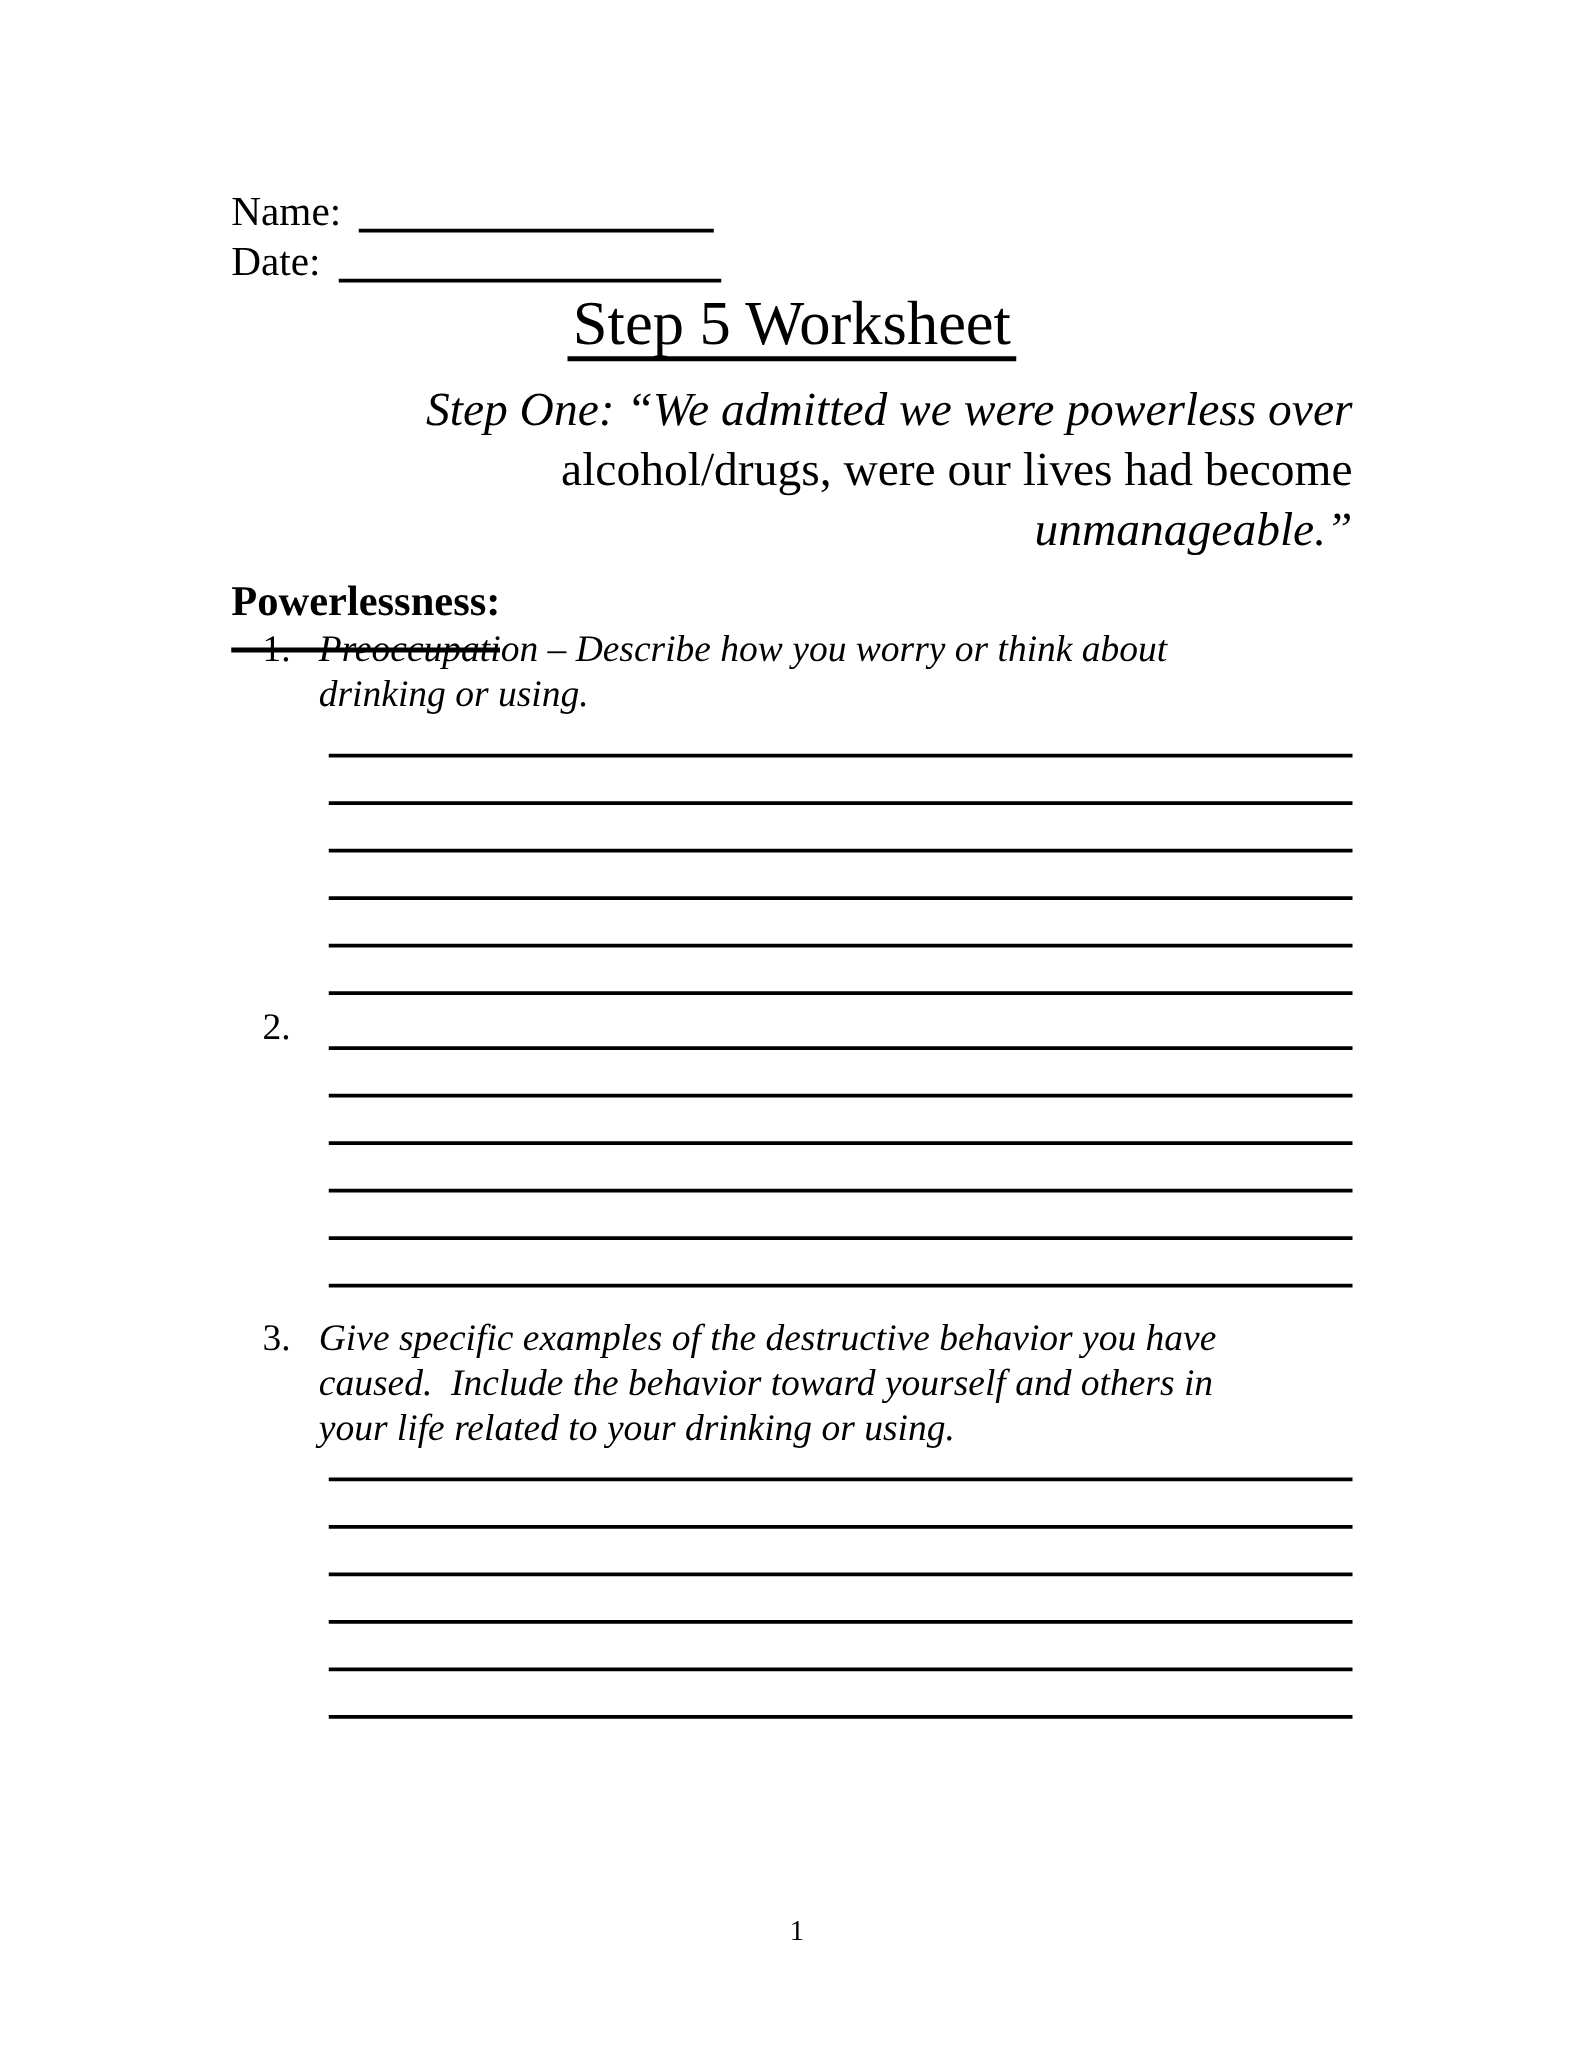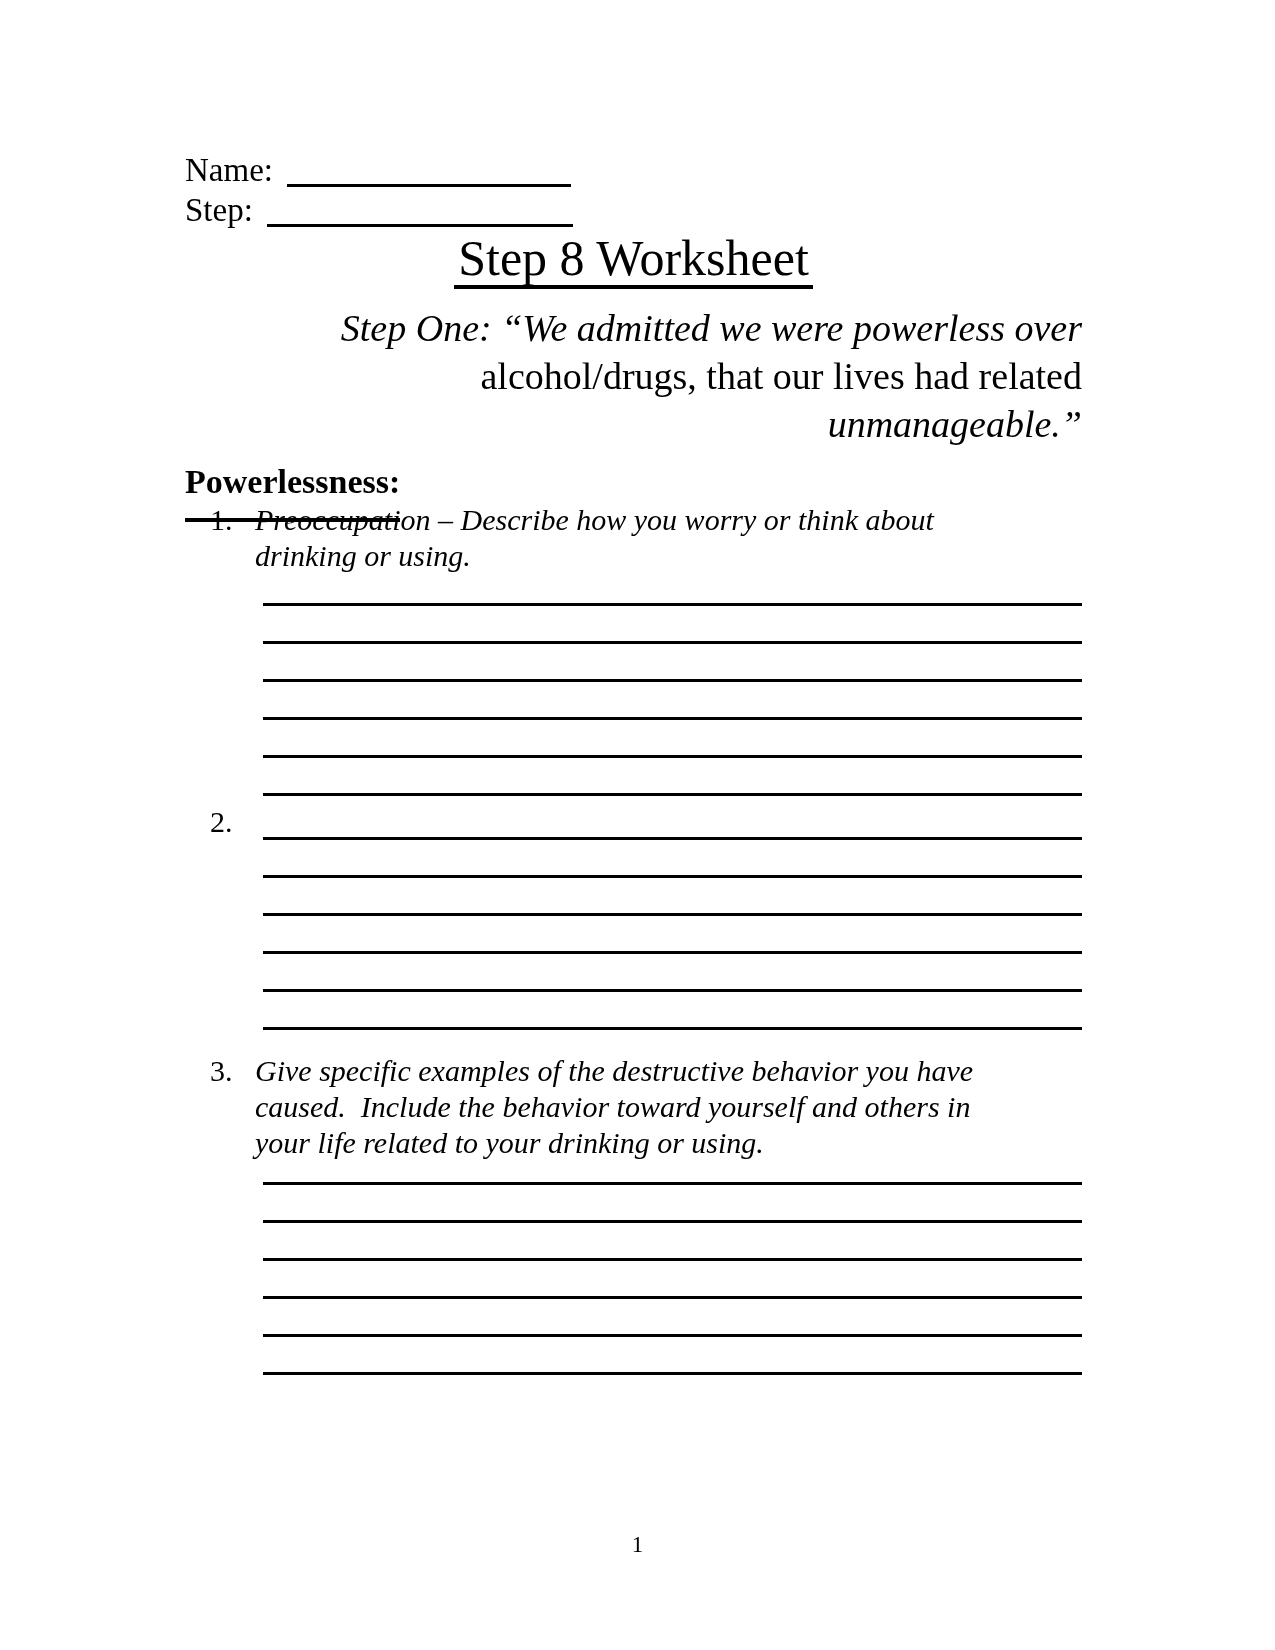"Step:" span { text: Step -> Date }
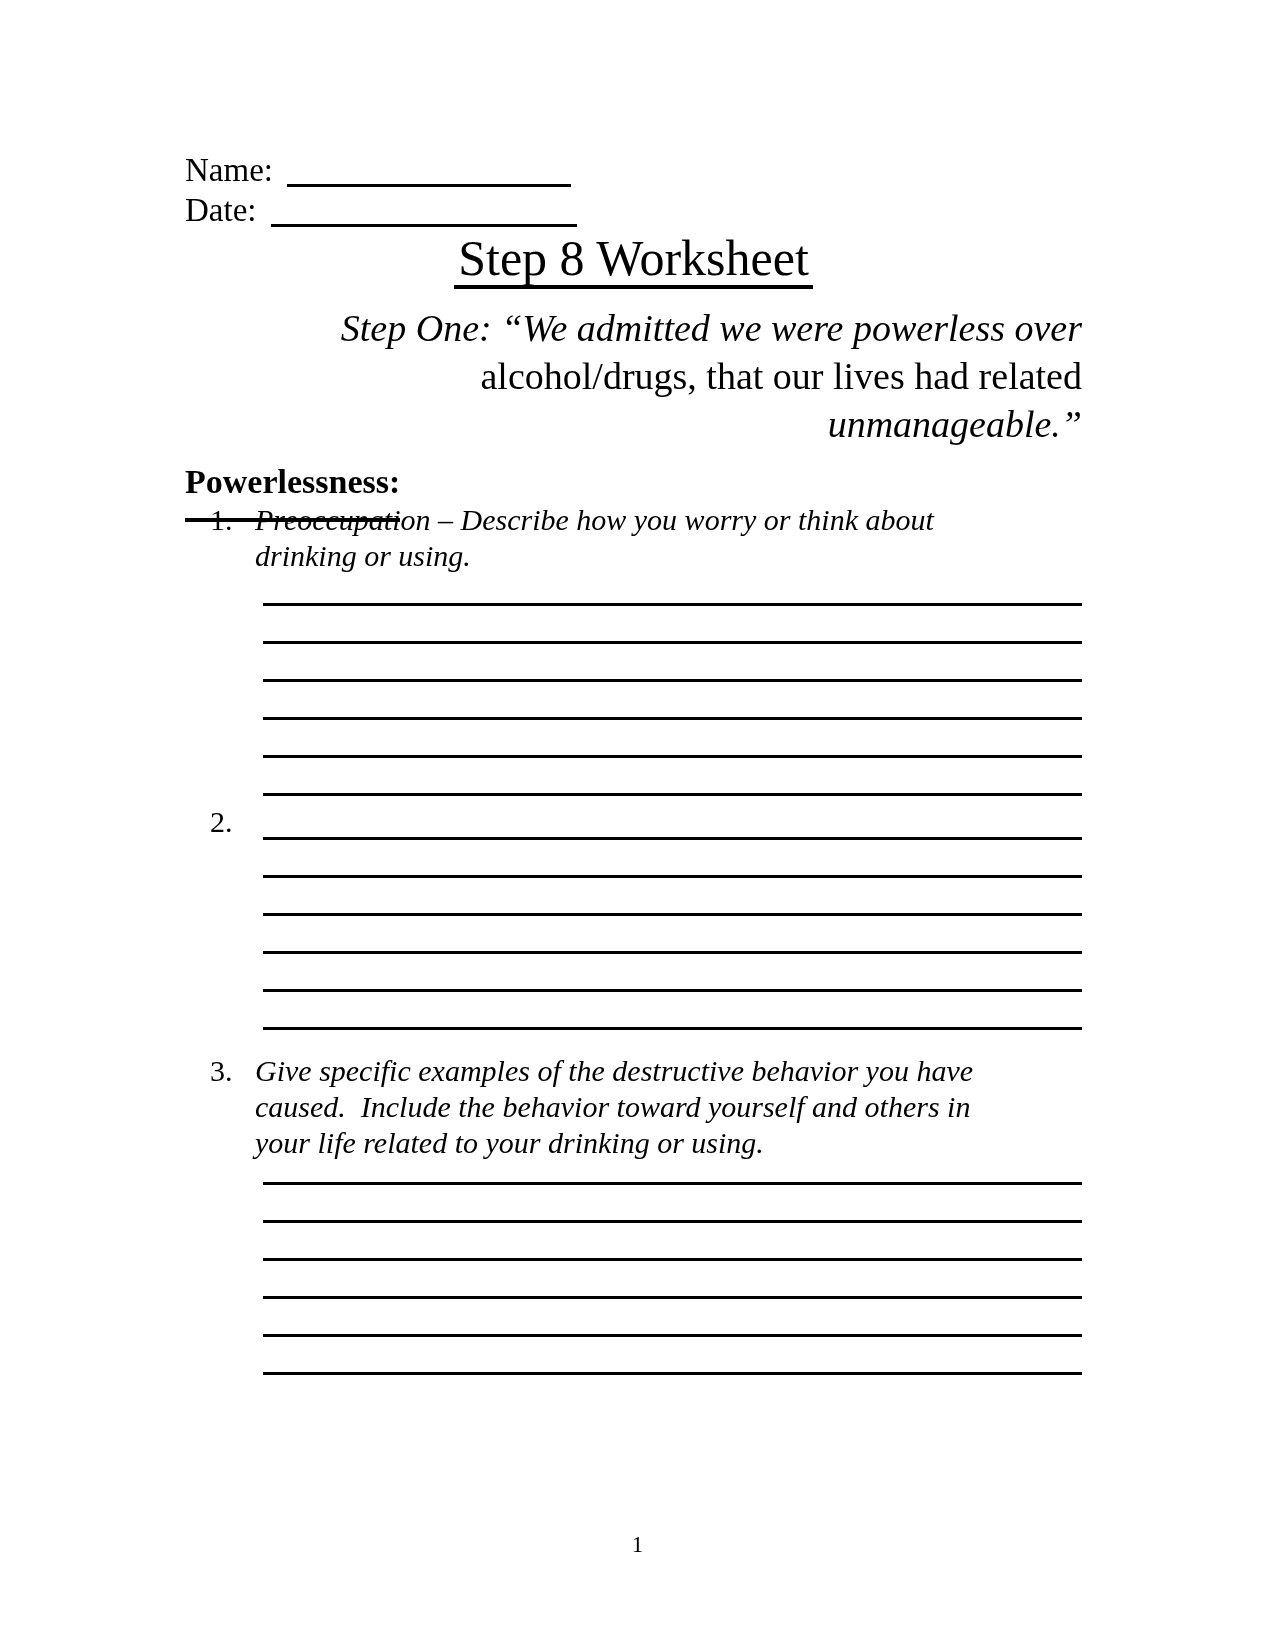"Step 8 Worksheet" span.doc-title { text: 8 -> 5 }
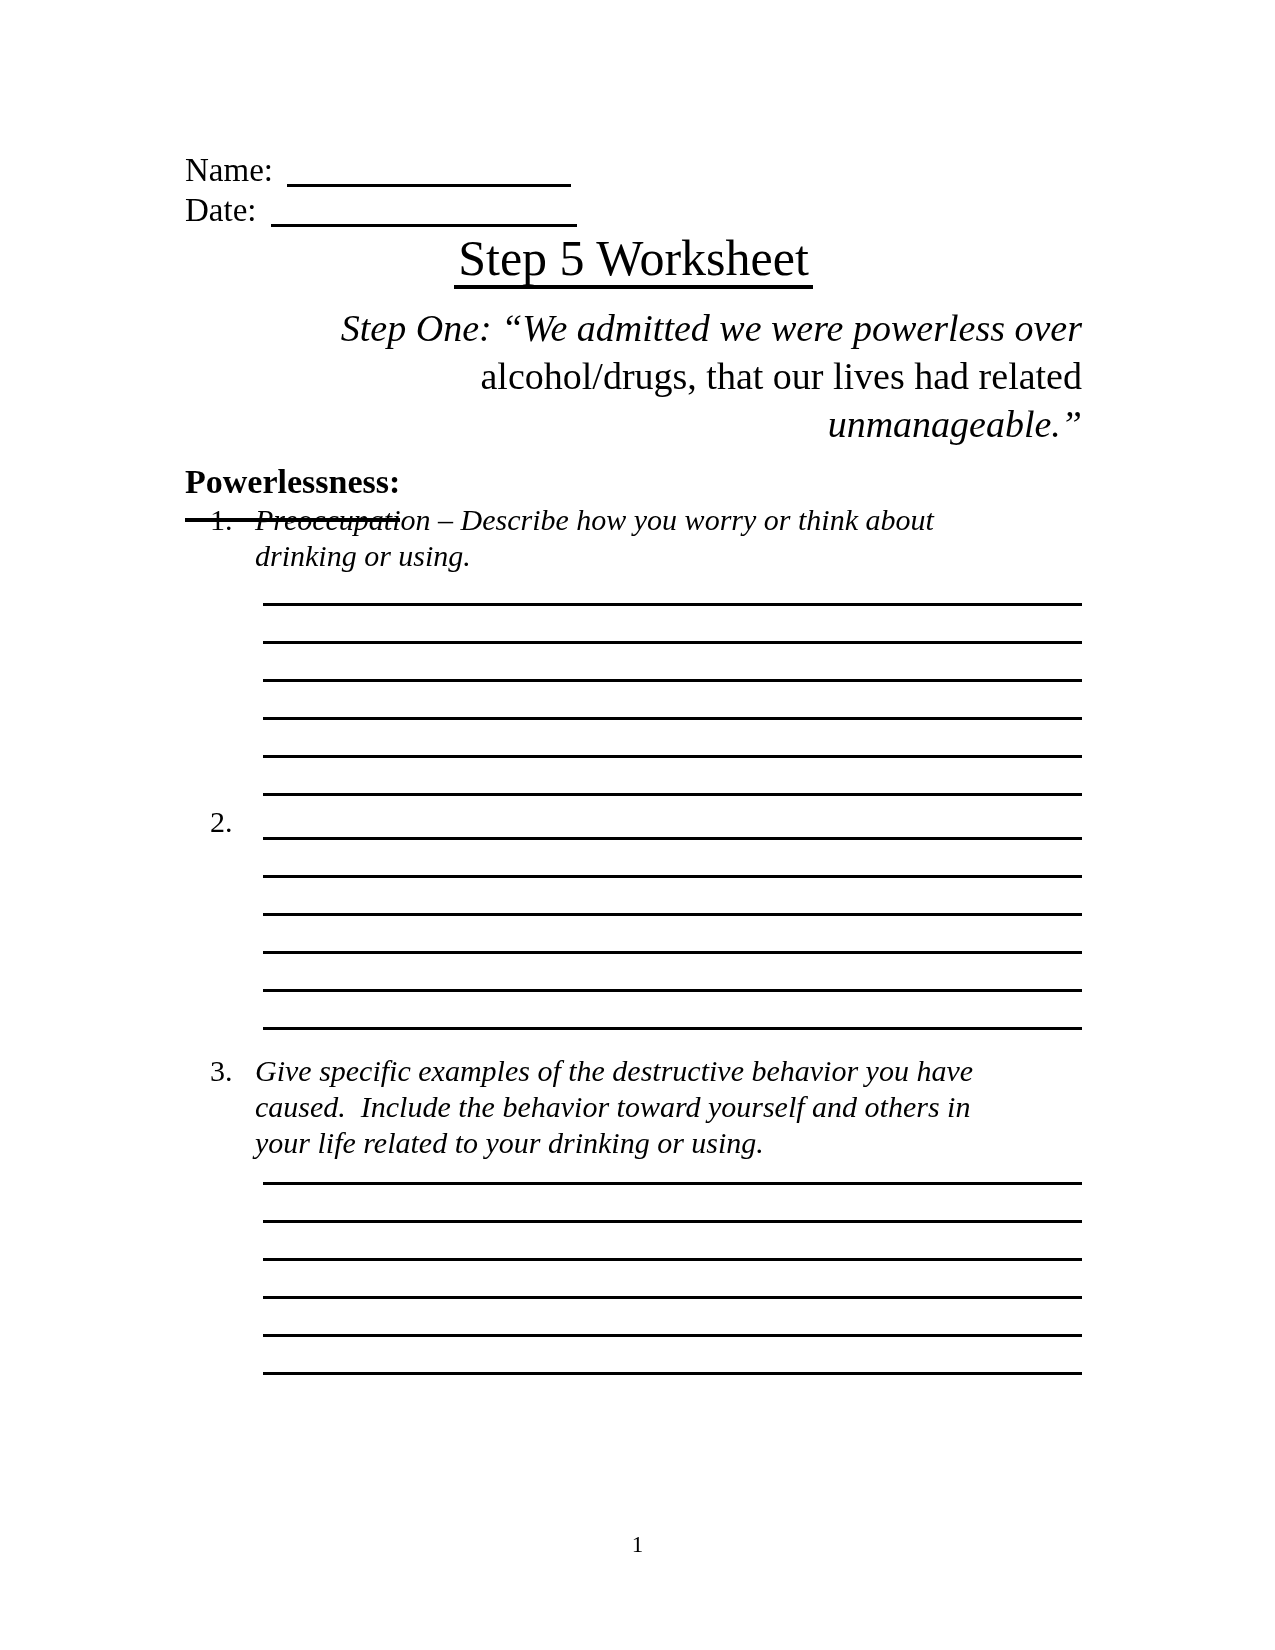"alcohol/drugs, that our lives had" div.quote-line { text: that our lives had related -> were our lives had become }
